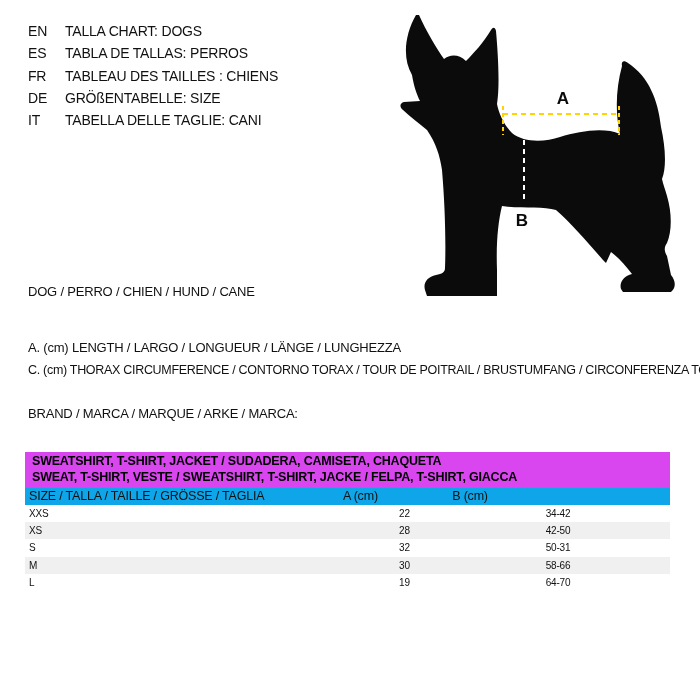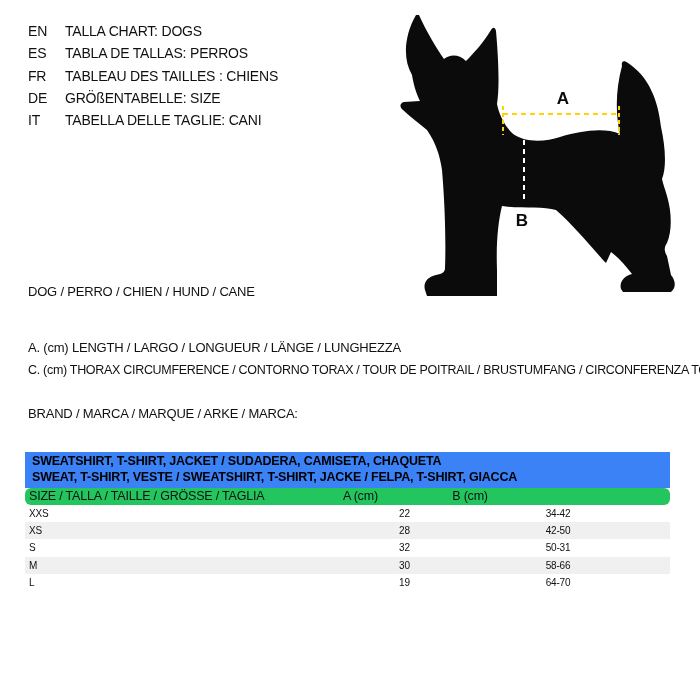"SWEATSHIRT, T-SHIRT, JACKET / SUDADERA," .banner { background: #3b82f6 -> #d946ef }
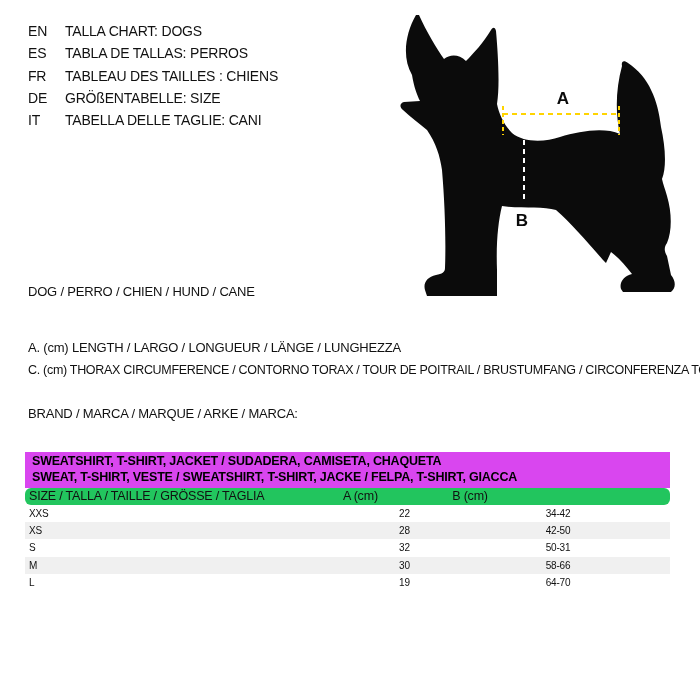"SIZE / TALLA / TAILLE" .thead { background: #22c55e -> #0ea5e9; border-radius: 6px -> none }
